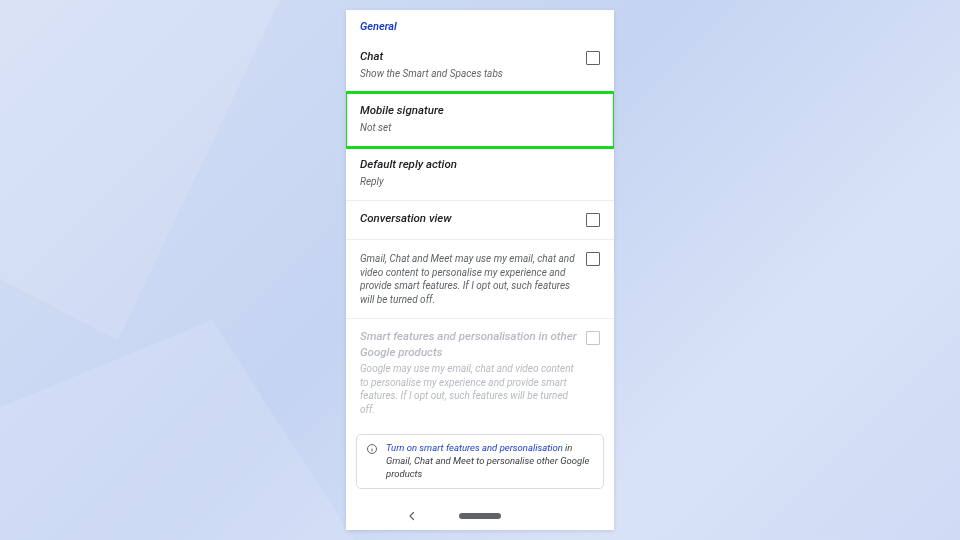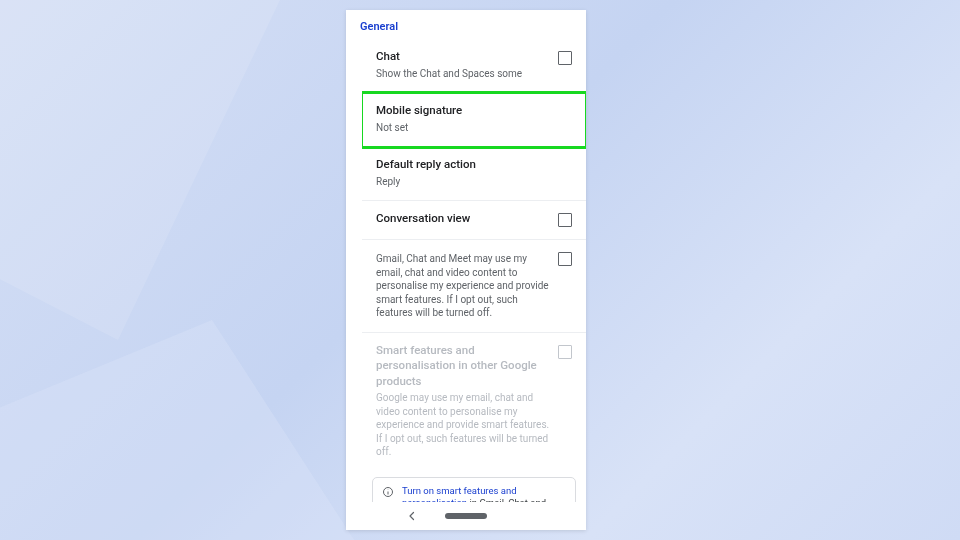"General" .phone { font-style: none -> italic; width: 240px -> 268px }
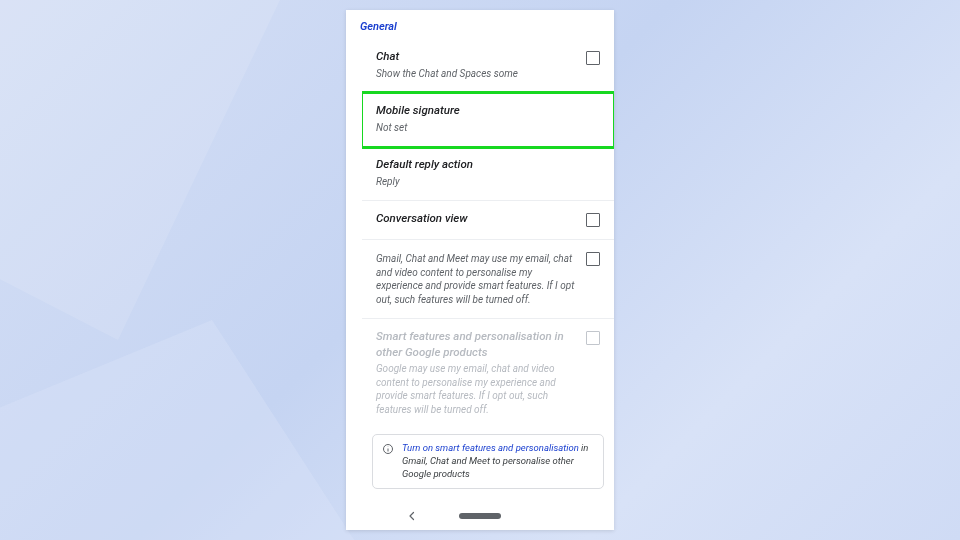"Chat" .list { margin-left: 16px -> none }
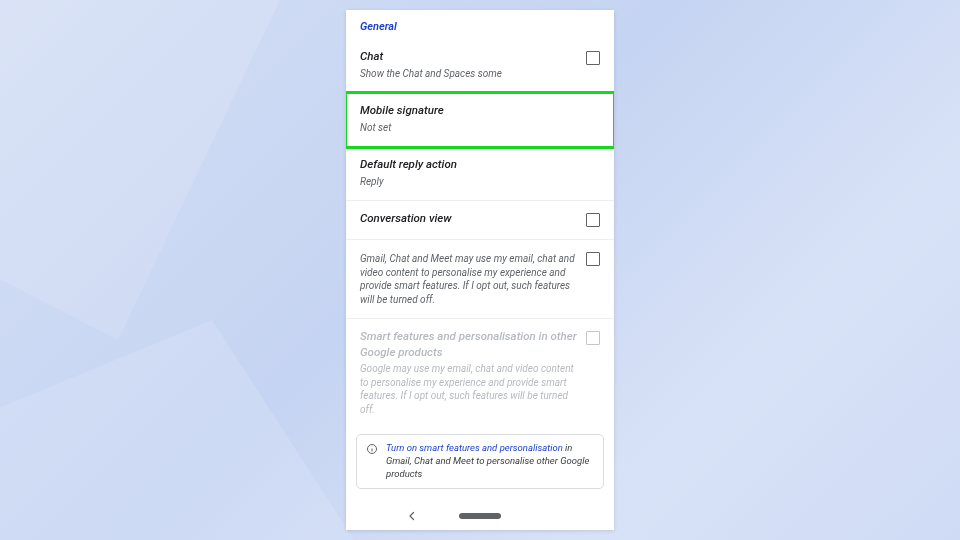"Show the Chat and Spaces" div.row-sub { text: Chat and Spaces some -> Smart and Spaces tabs }
